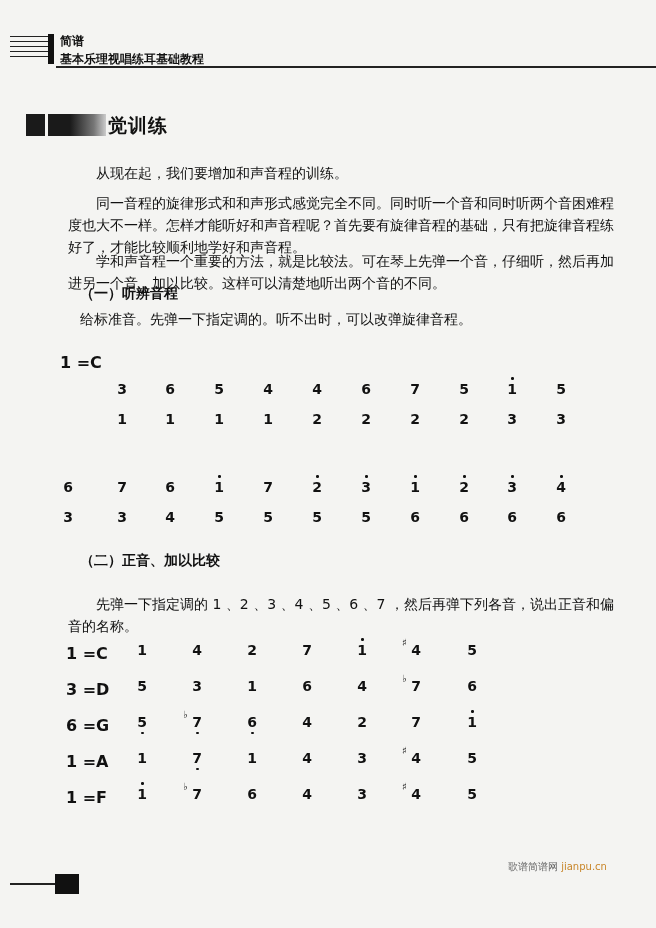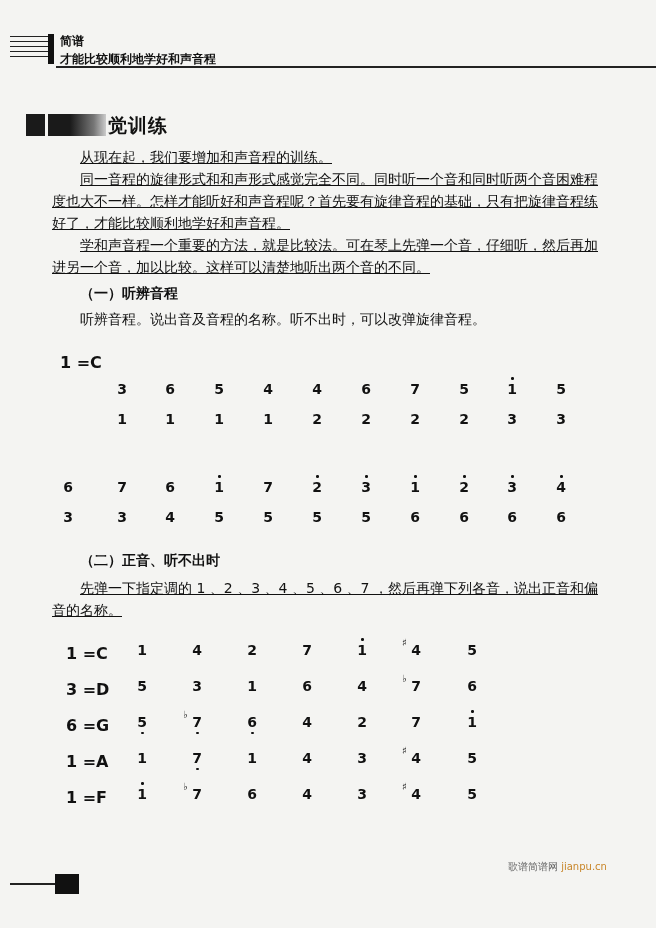"才能比较顺利地学好和声音程" div.abs { text: 才能比较顺利地学好和声音 -> 基本乐理视唱练耳基础教 }
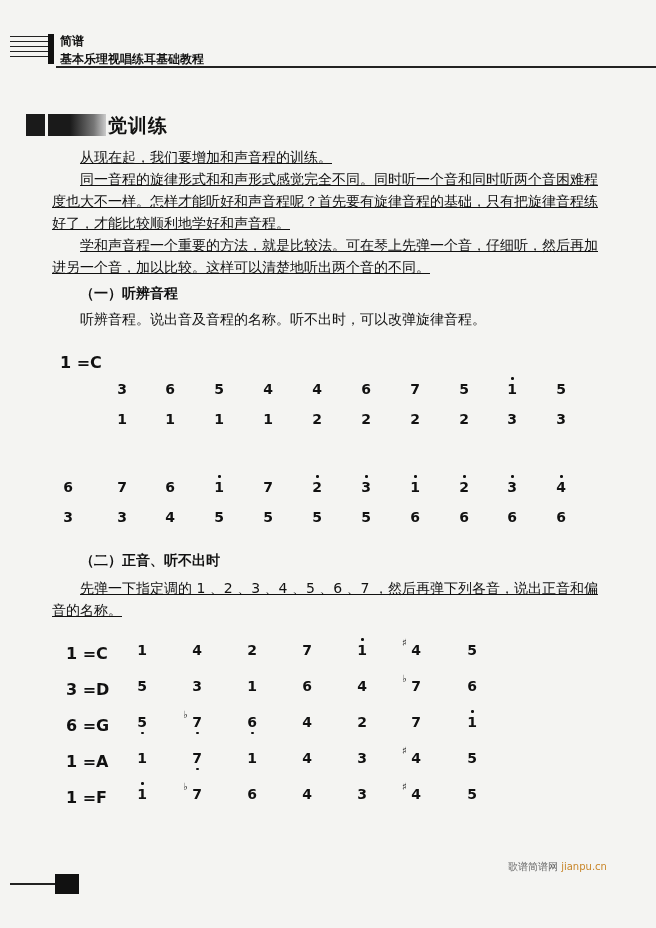"从现在起，我们要增加和声音程的训练。" p.body { margin: 0 -> 16px; text-decoration: underline -> none }
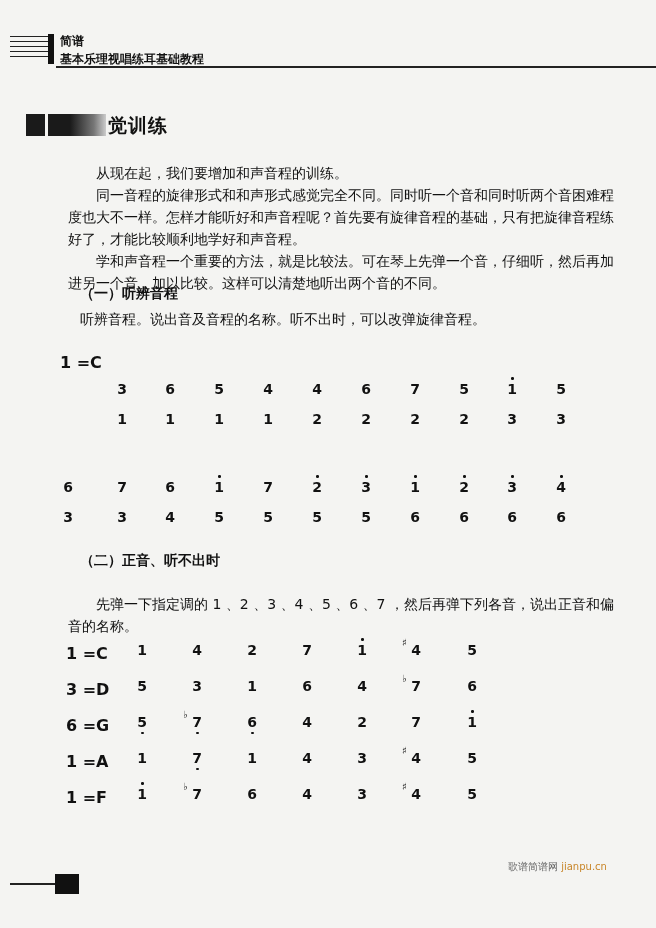"同一音程的旋律形式和和声形式感觉完全不同。同时听一个音和同时听两个音困难程度也大" p.body { top: 168px -> 176px }
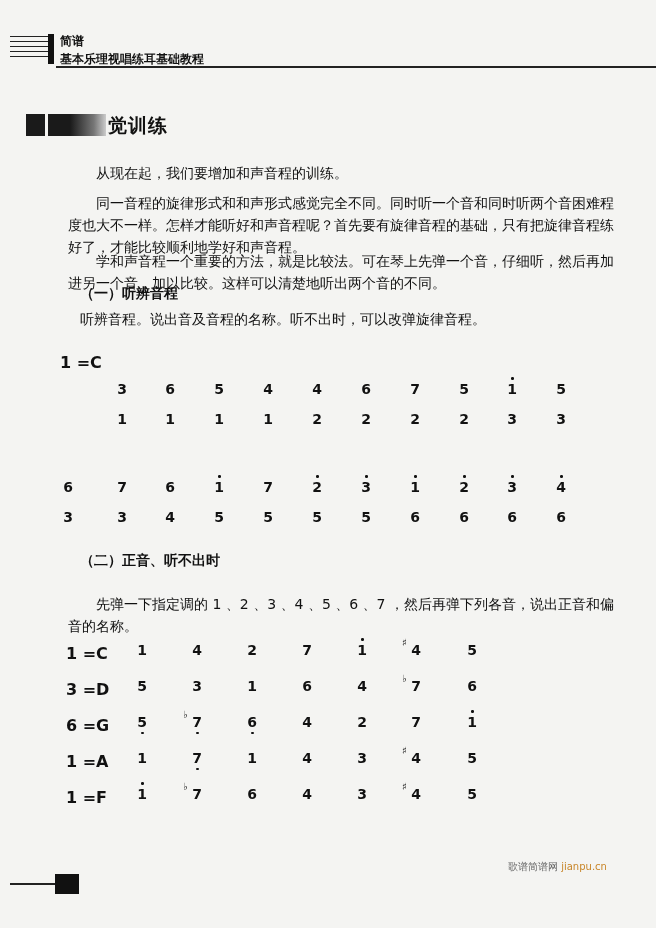"听辨音程。说出音及音程的名称。听不出时，可以改弹旋律音程。" div.abs { text: 听辨音程。说出音及音程的名称 -> 给标准音。先弹一下指定调的 }
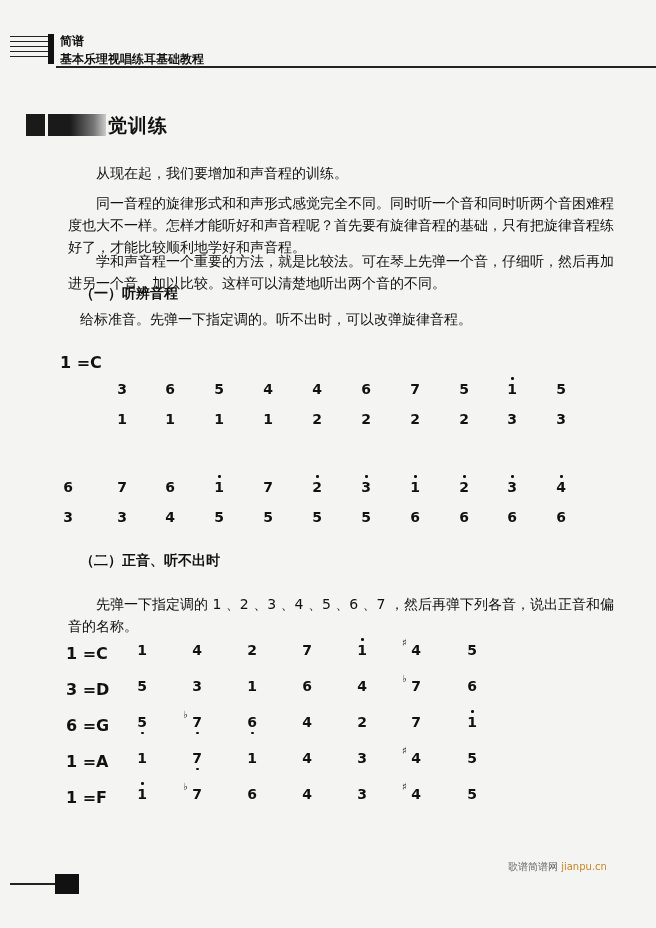"（二）正音、听不出时" div.abs { text: 听不出时 -> 加以比较 }
